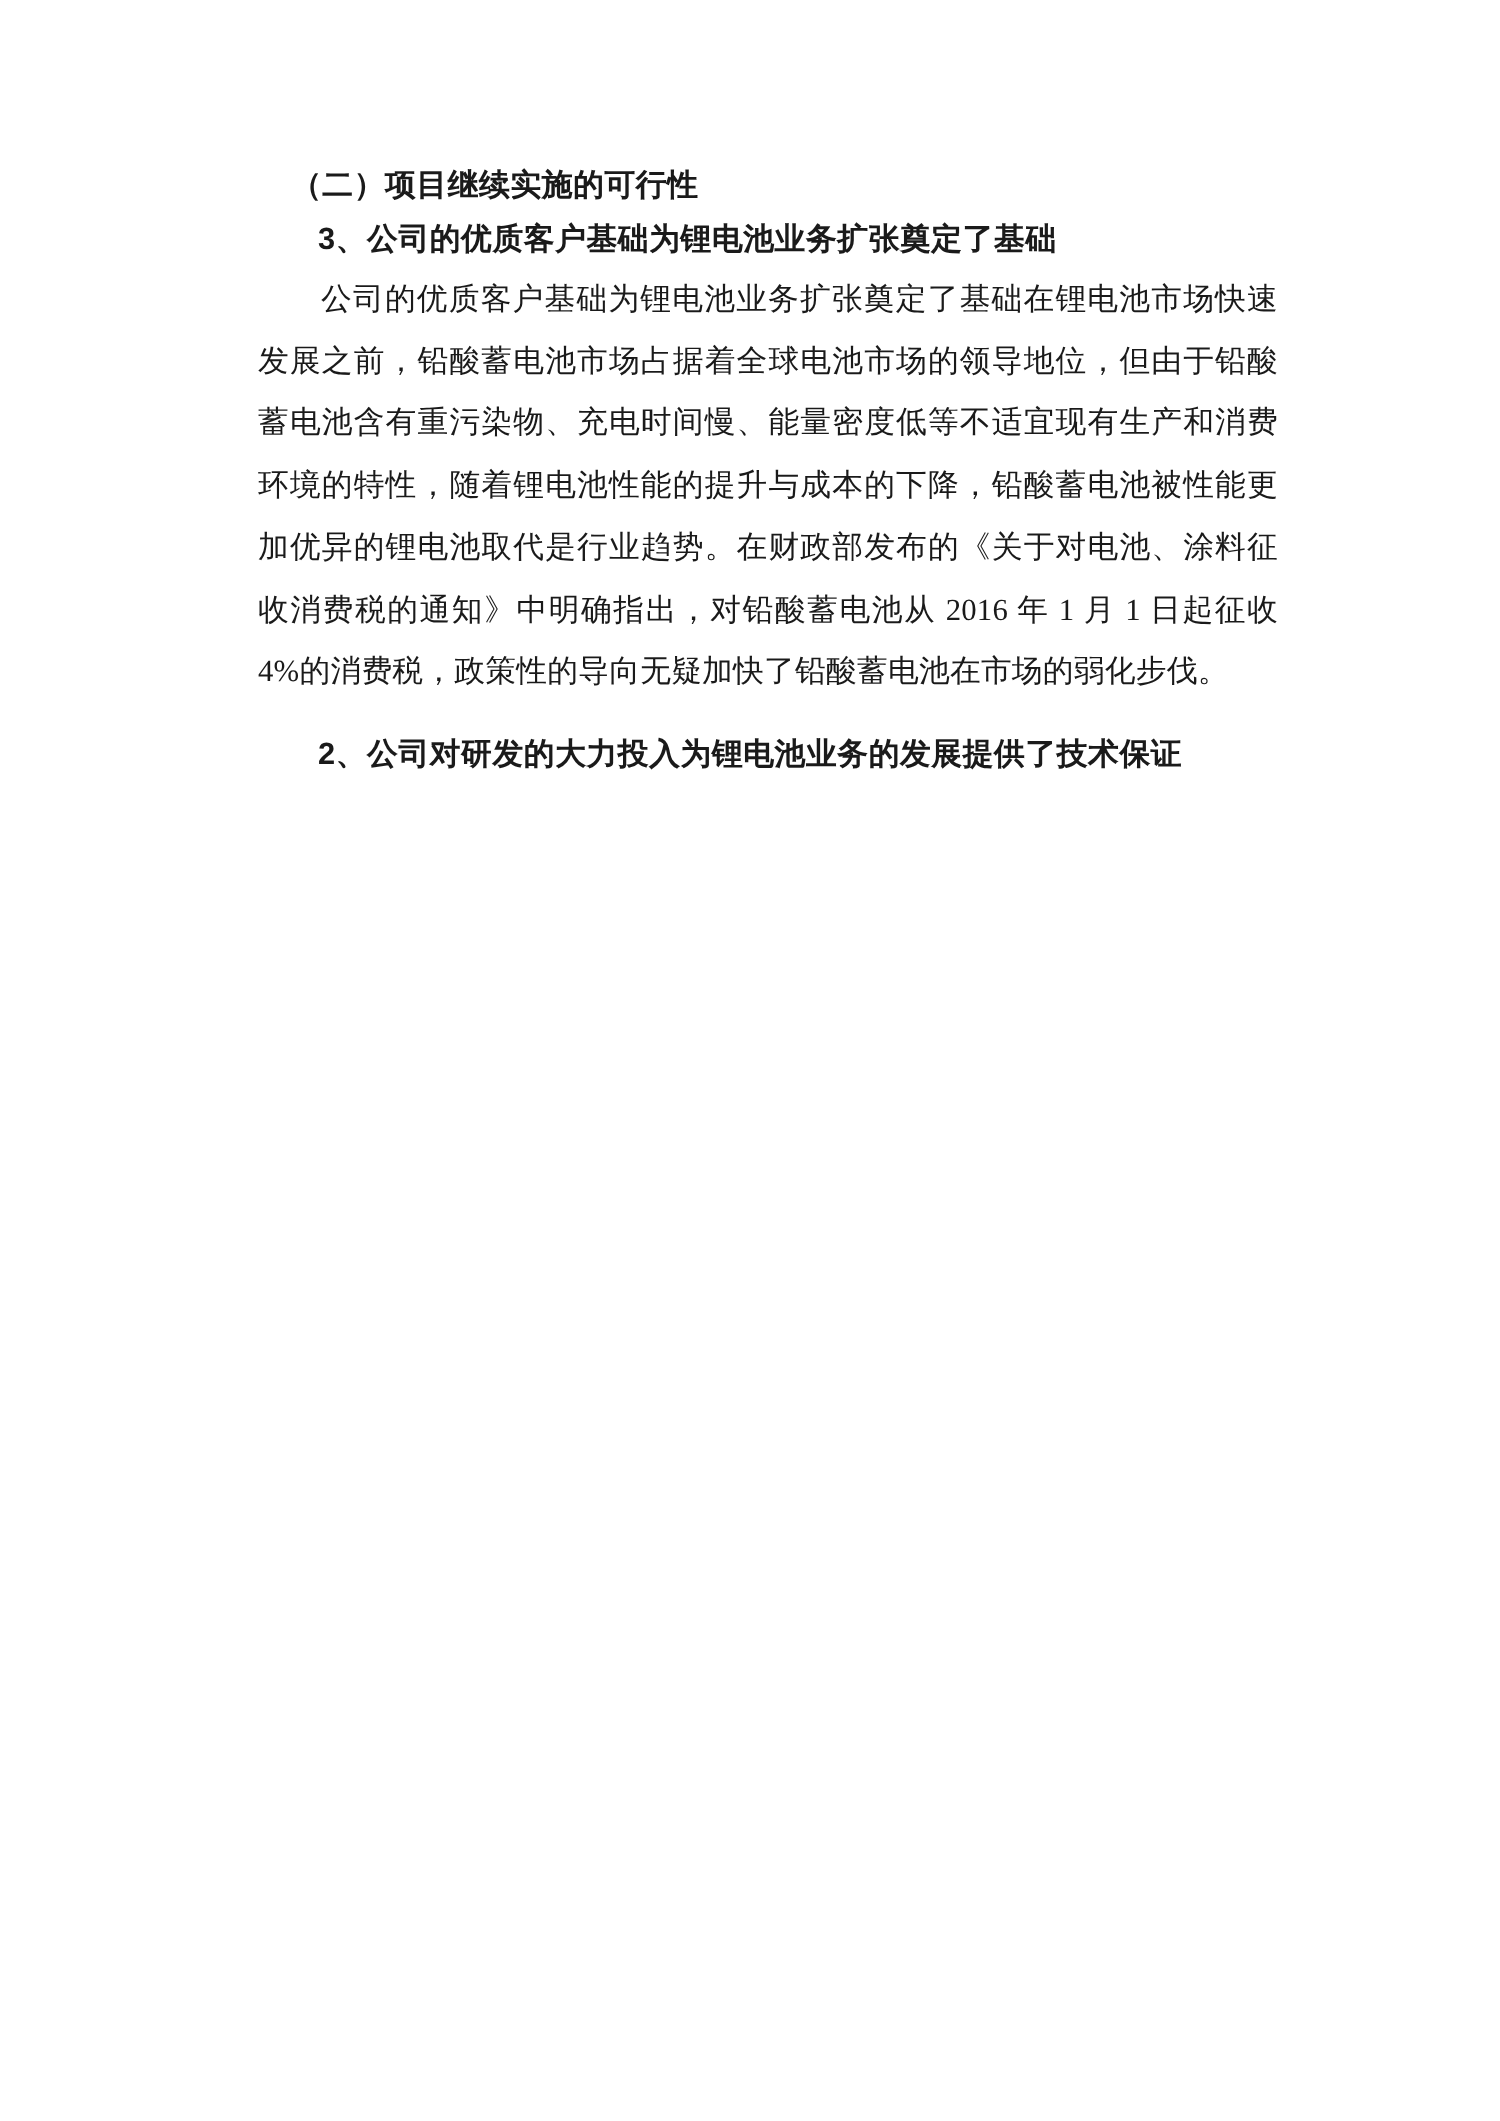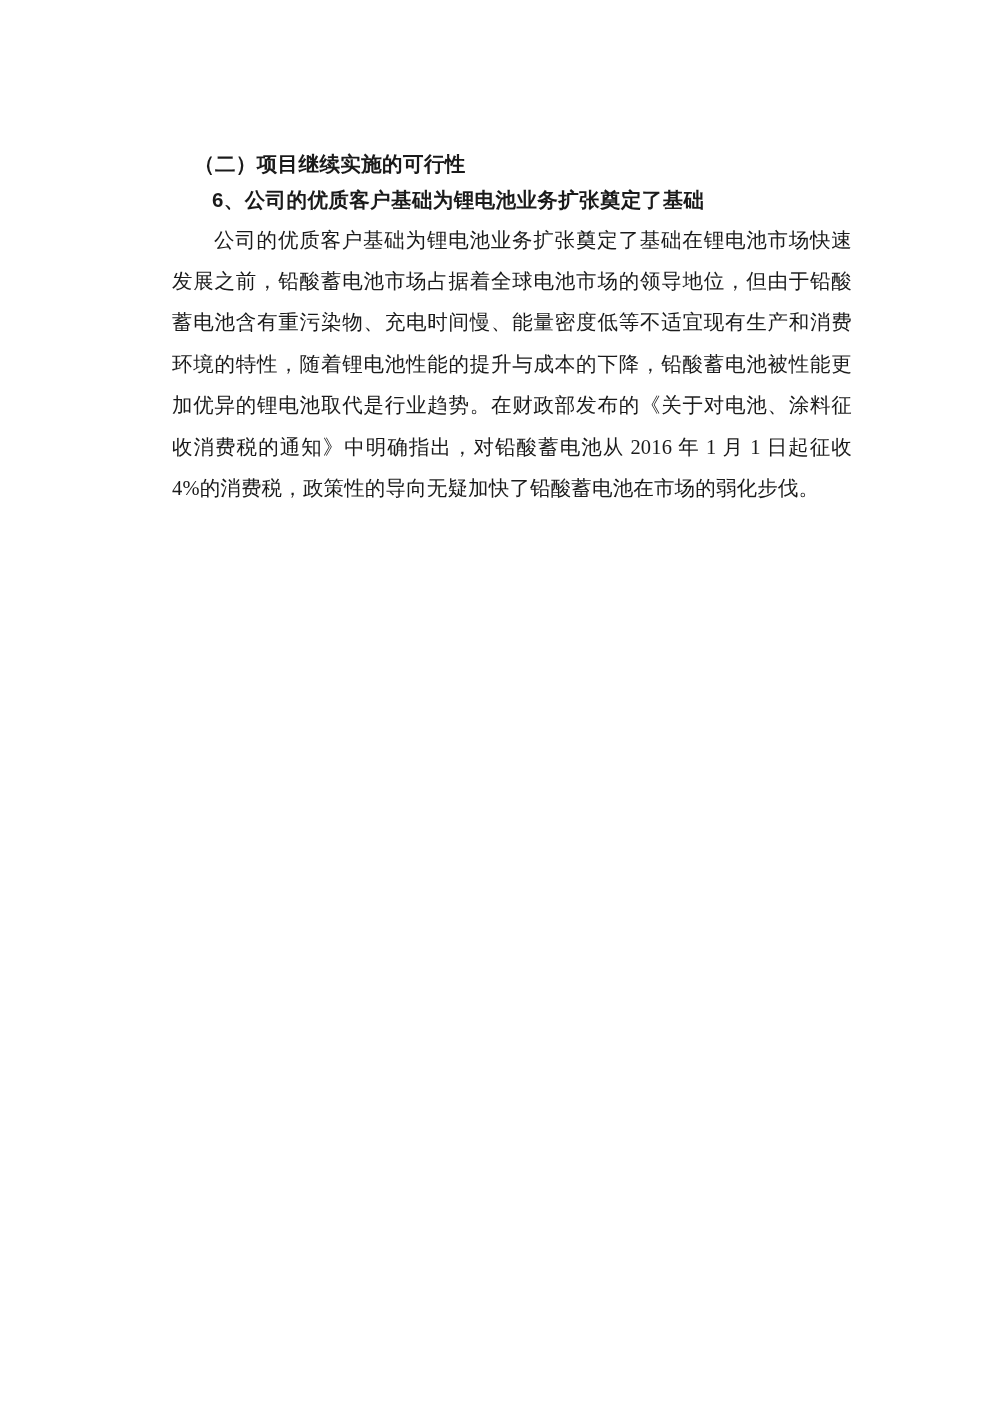"（二）项目继续实施的可行性" .doc-body { margin-top: 40px -> none }
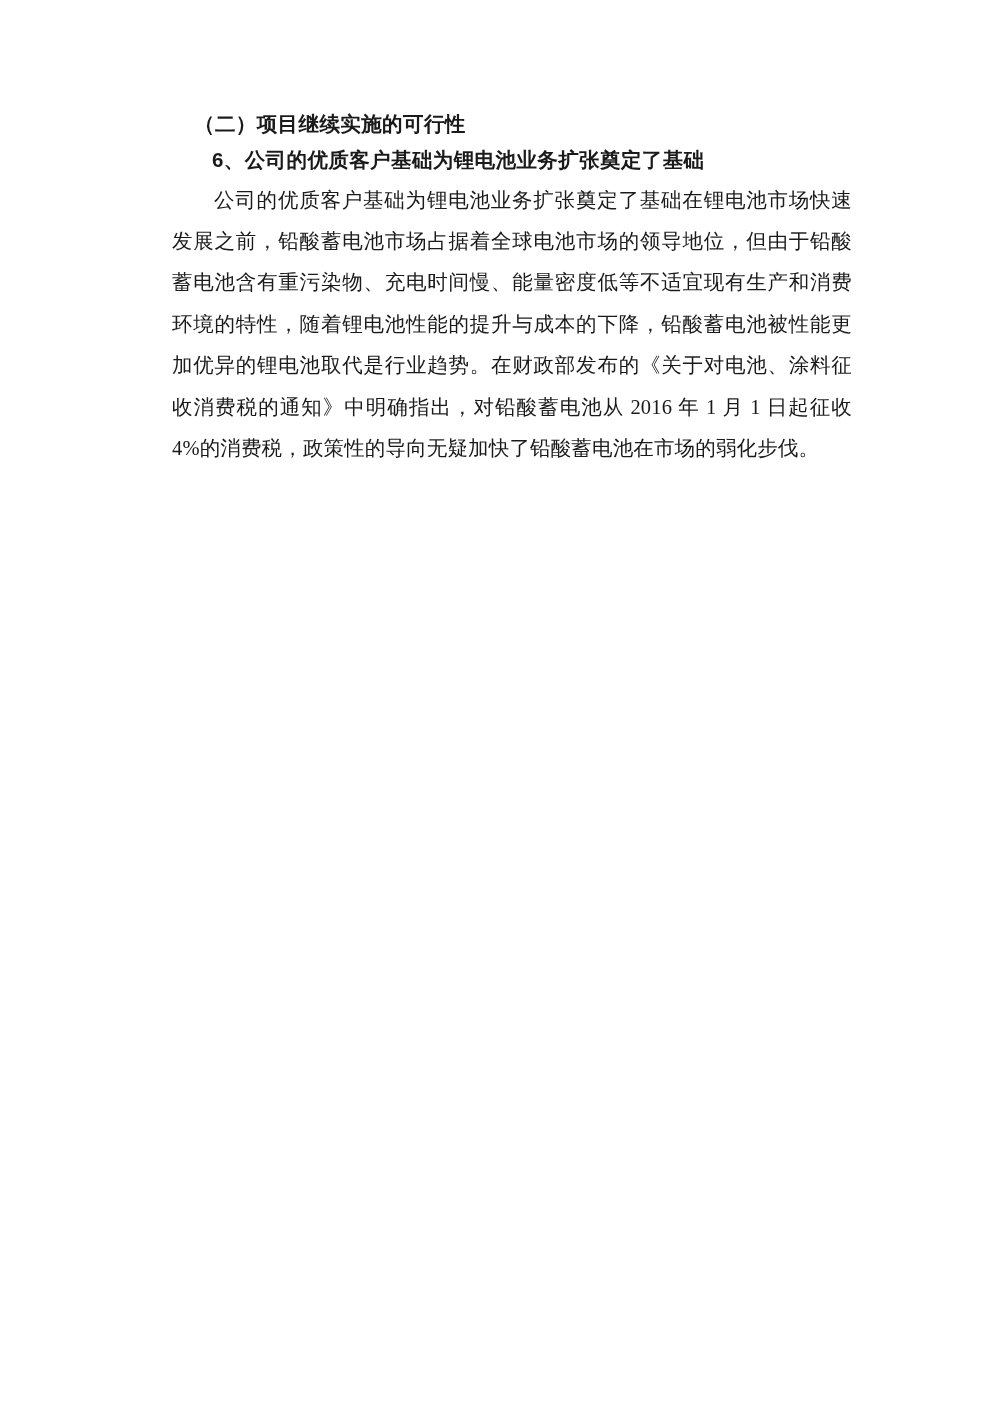"6、公司的优质客户基础为锂电池业务扩张奠定了基础" h2.heading { text: 6 -> 3 }
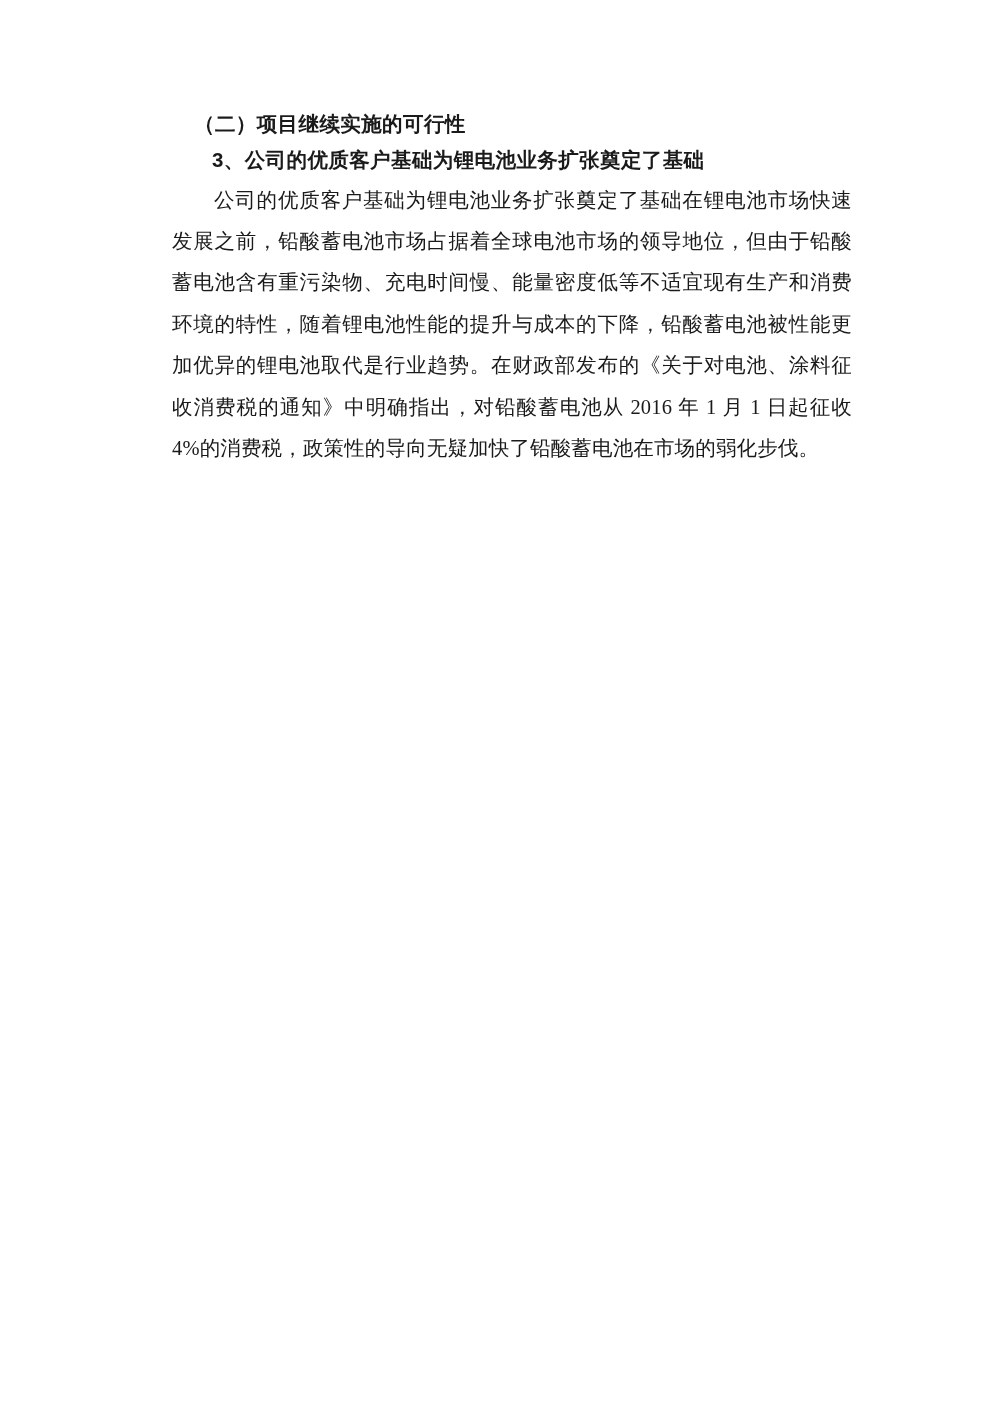"2、公司对研发的大力投入为锂电池业务的发展提供了技术保证" h2.heading { html: none -> <h2>2、公司对研发的大力投入为锂电池业务的发展提供了技术保证</h2> }
